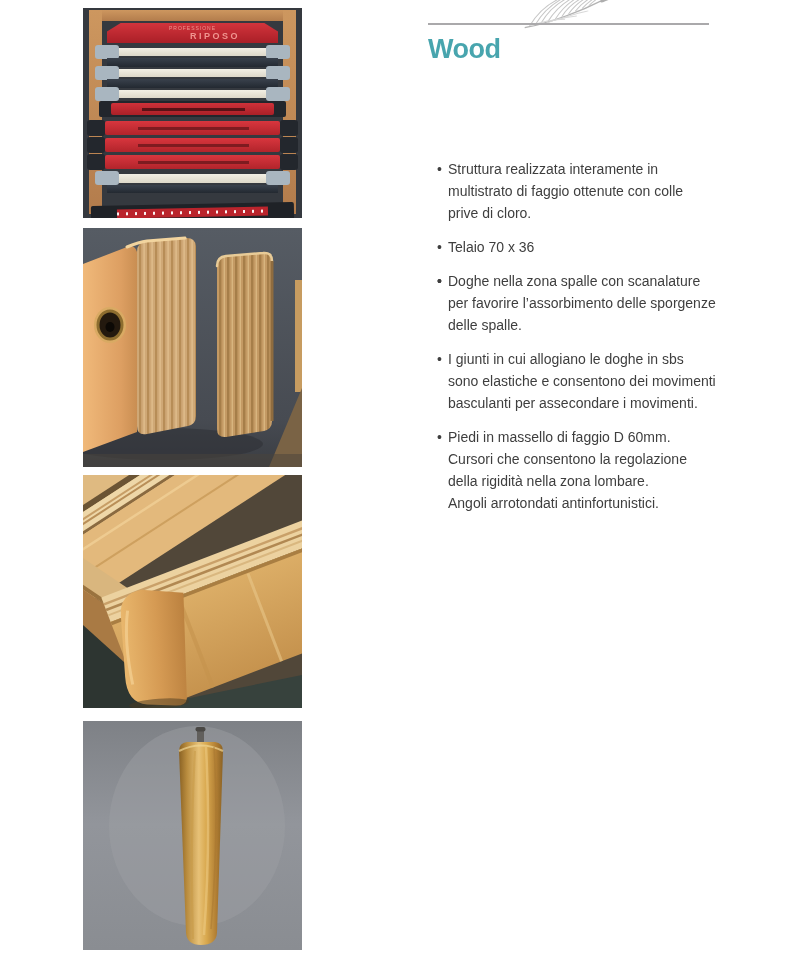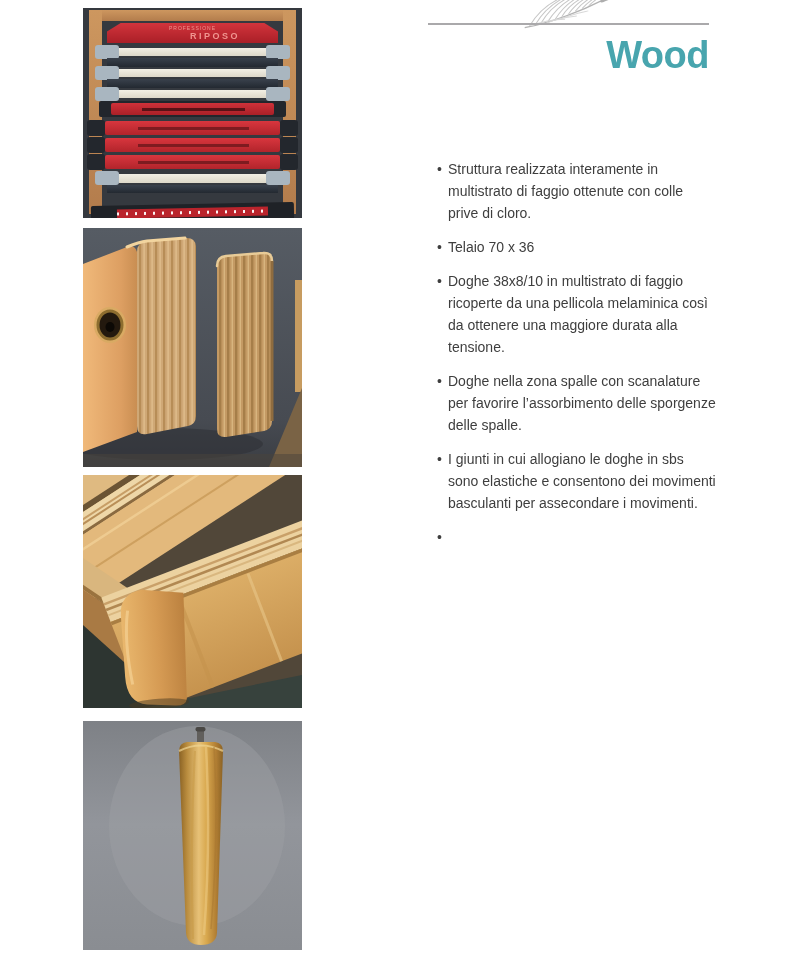"Wood" .title { font-size: 38px -> 27px; text-align: right -> left }
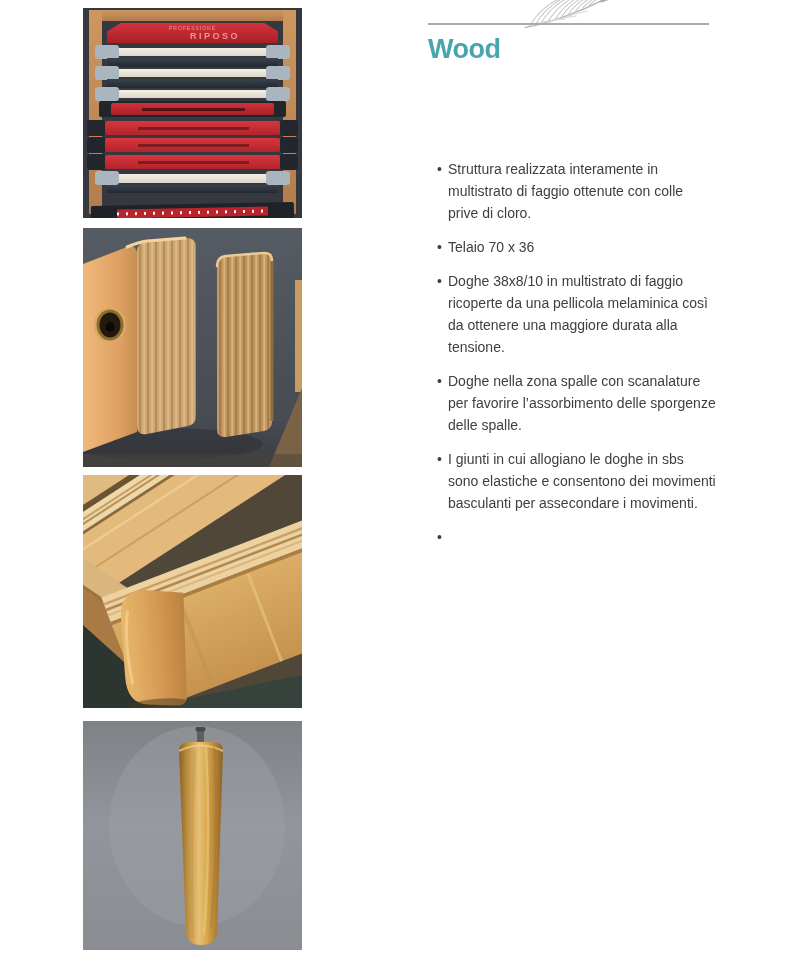"Doghe 38x8/10 in multistrato di" span.ftext { html: <span>Doghe 38x8/10 in multistrato di faggio ricoperte da una pellicola melaminica così da ottenere una maggiore durata alla tensione.</span> -> none }
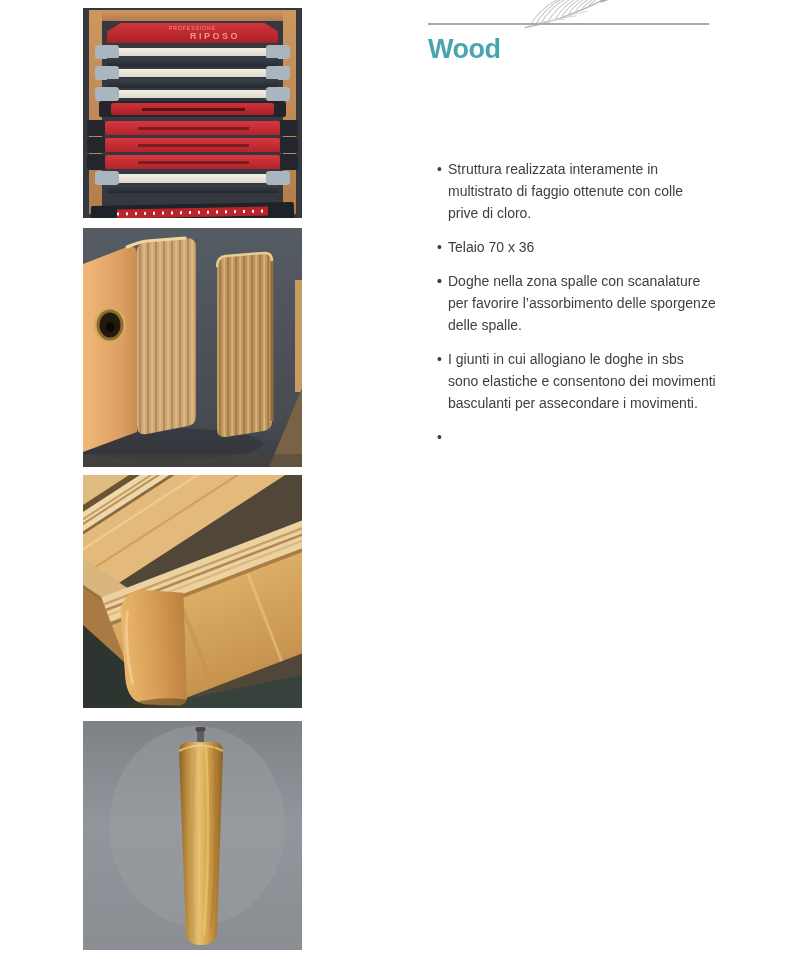"Piedi in massello di faggio" span.ftext { html: none -> <span>Piedi in massello di faggio D 60mm. Cursori che consentono la regolazione della rigidità nella zona lombare. Angoli arrotondati antinfortunistici.</span> }
